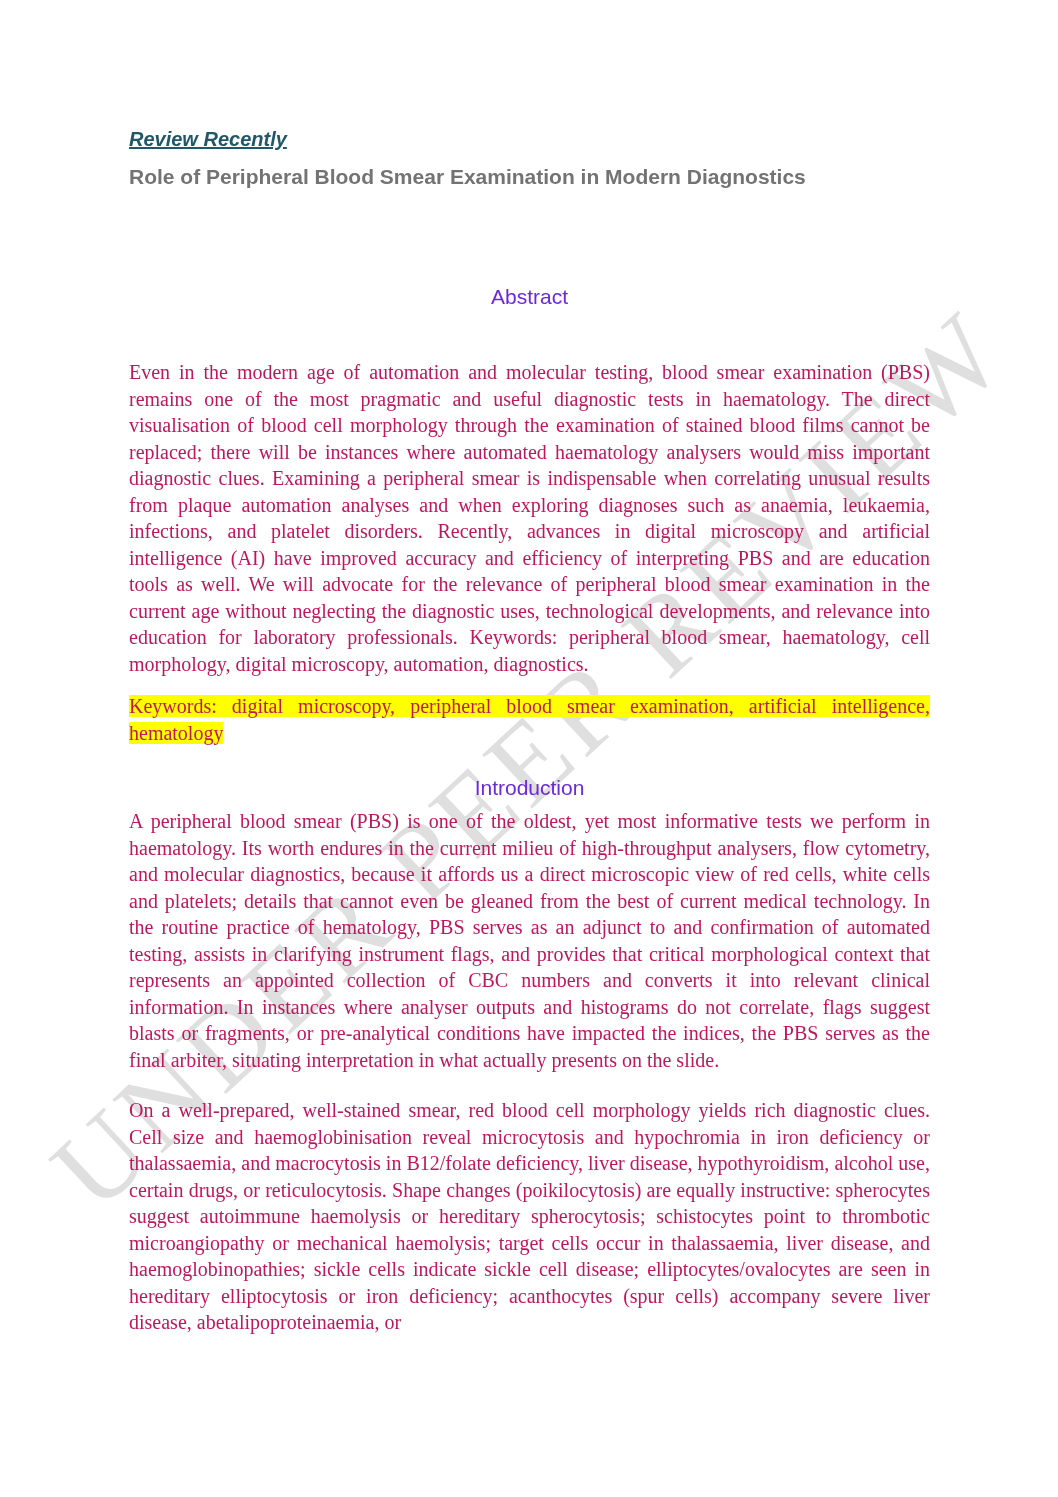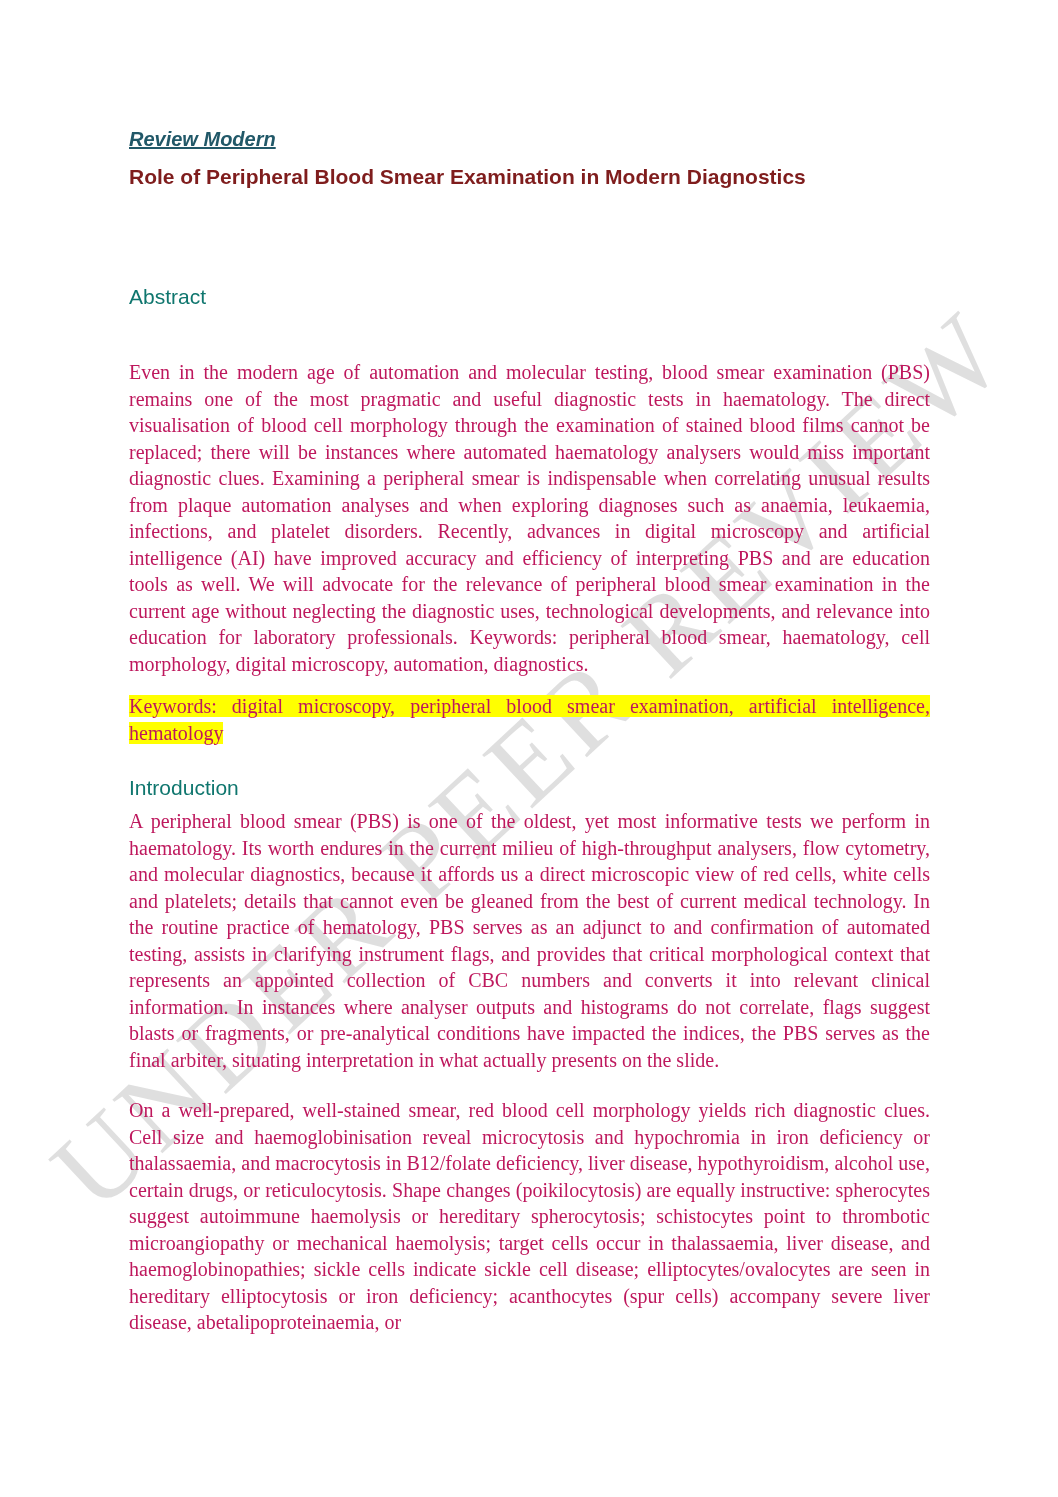"Review Modern" p.article-type { text: Modern -> Recently }
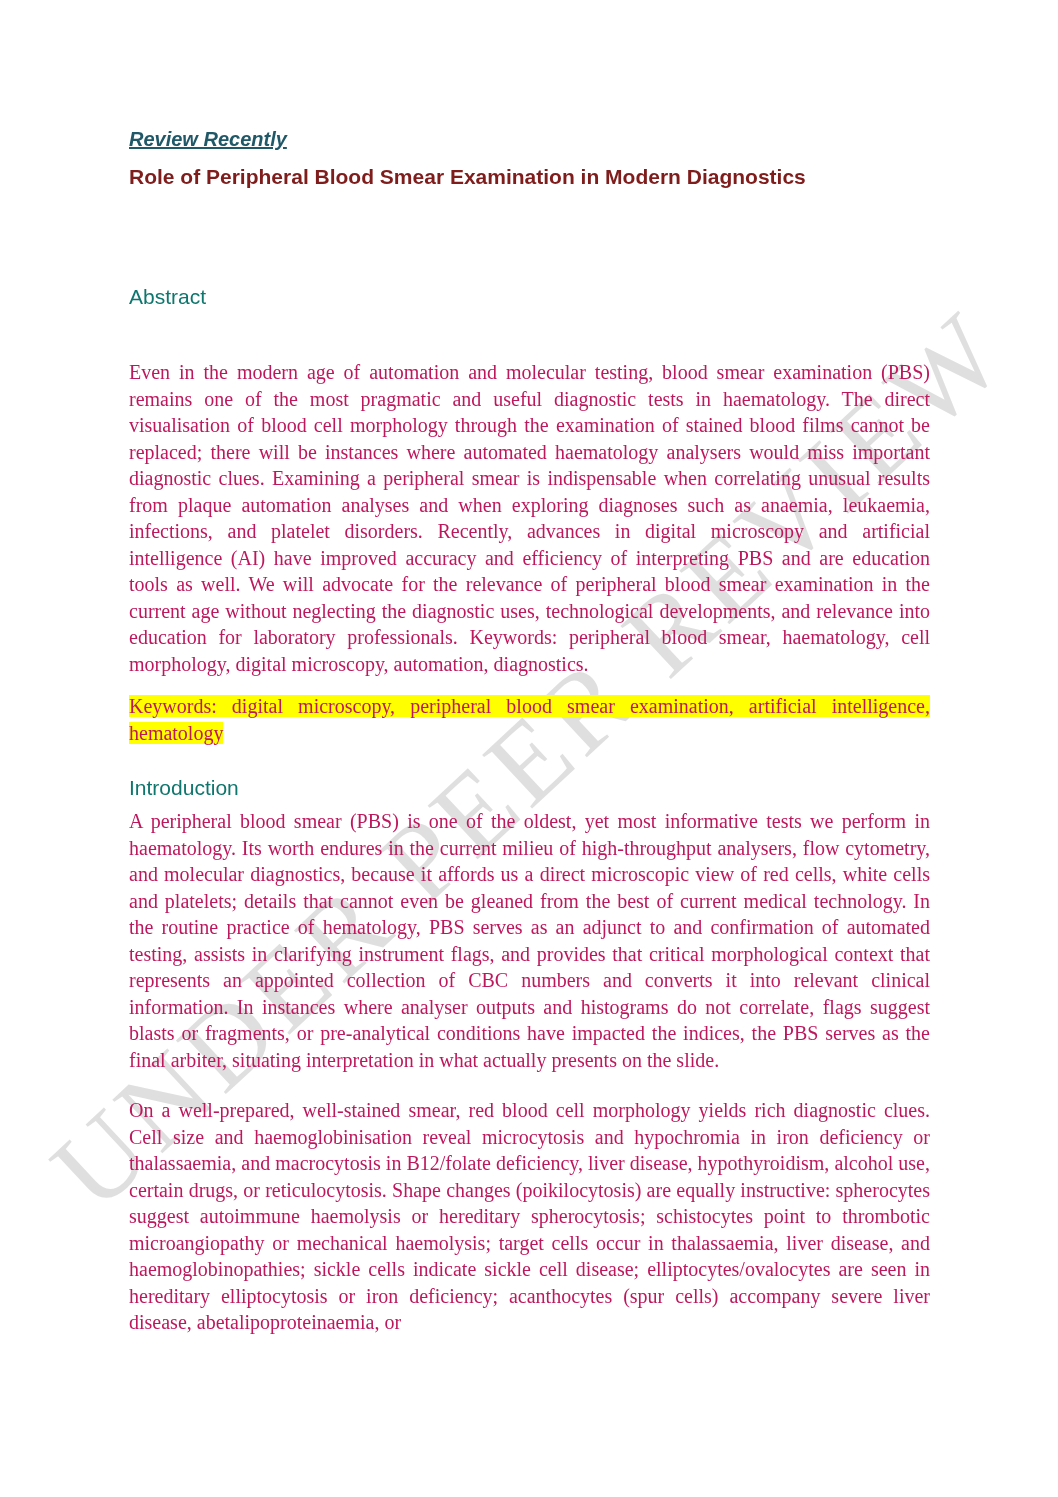"Role of Peripheral Blood Smear" .paper-title { color: #7f1d1d -> #737373 }
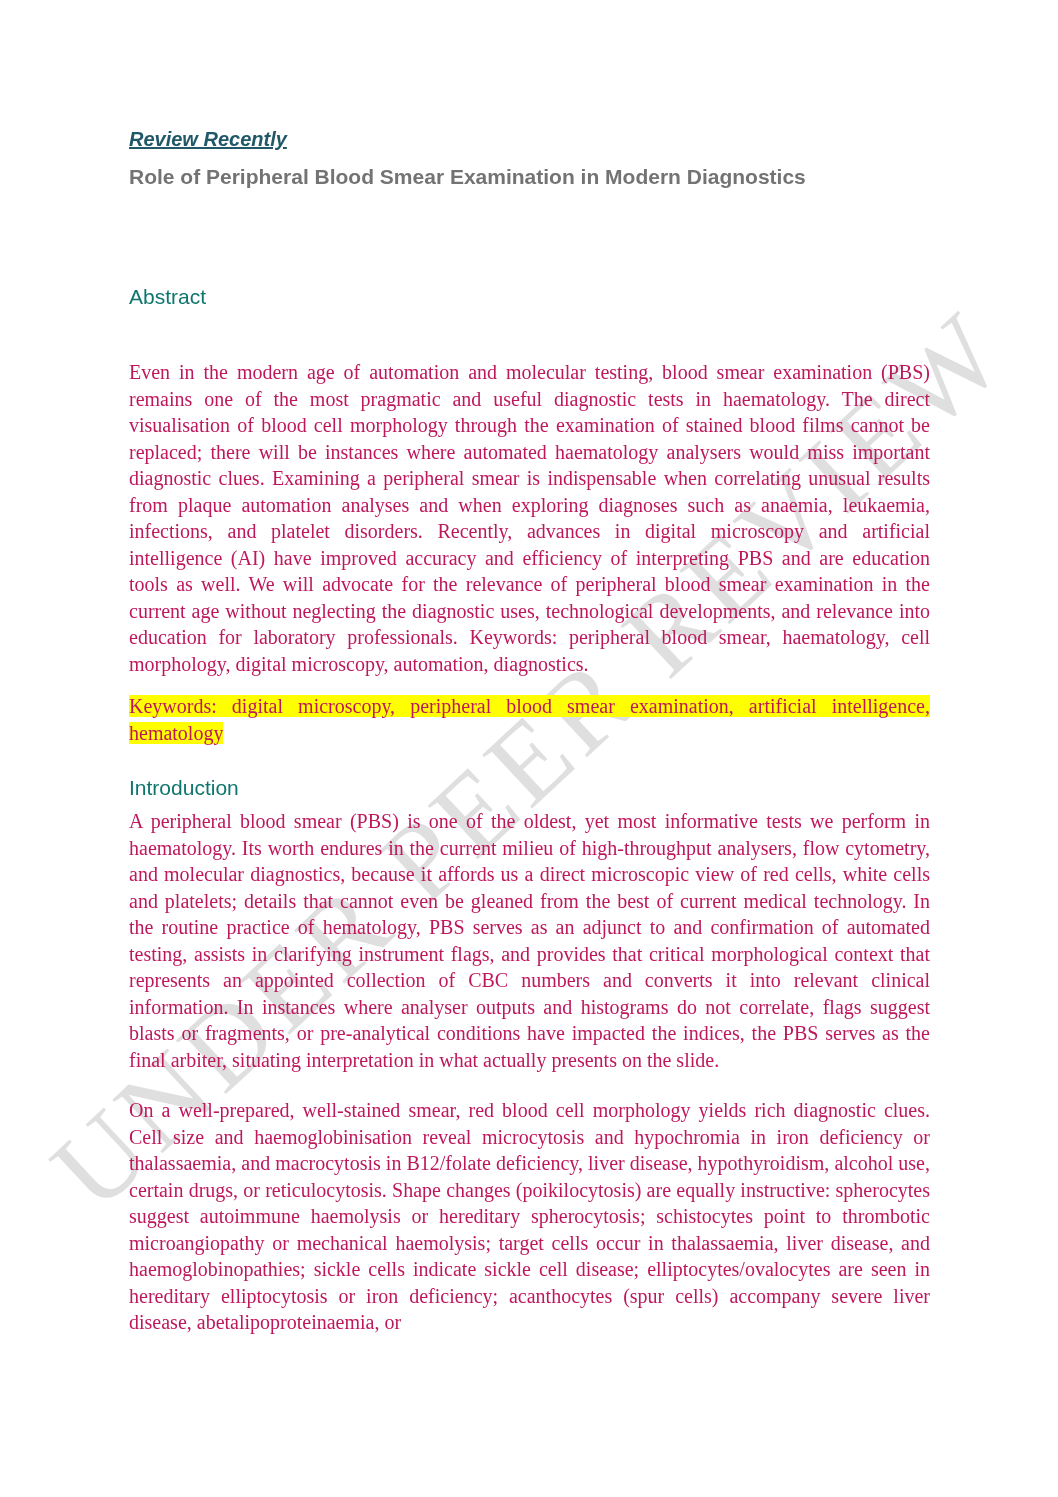"Abstract" .section-heading { color: #0f766e -> #6d28d9; text-align: none -> center }
